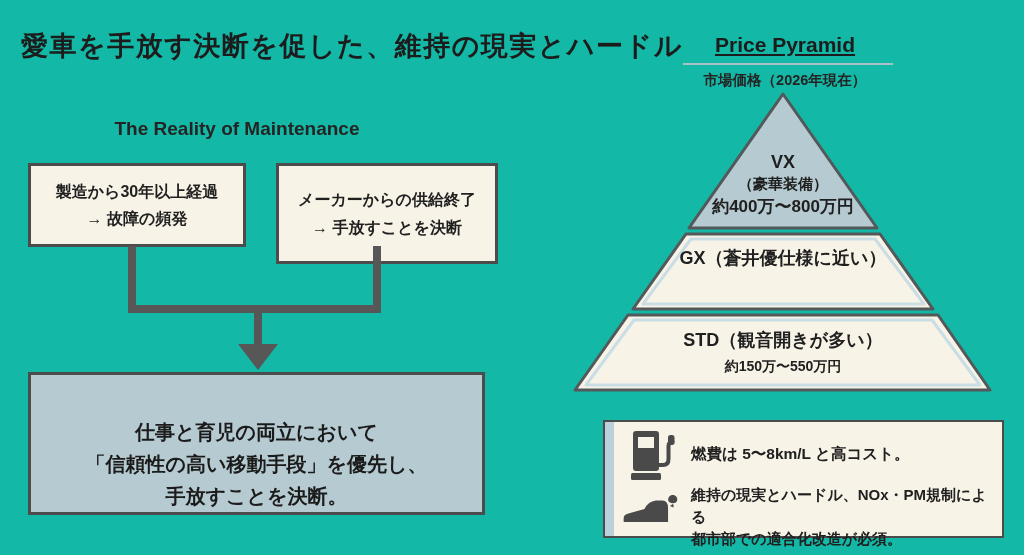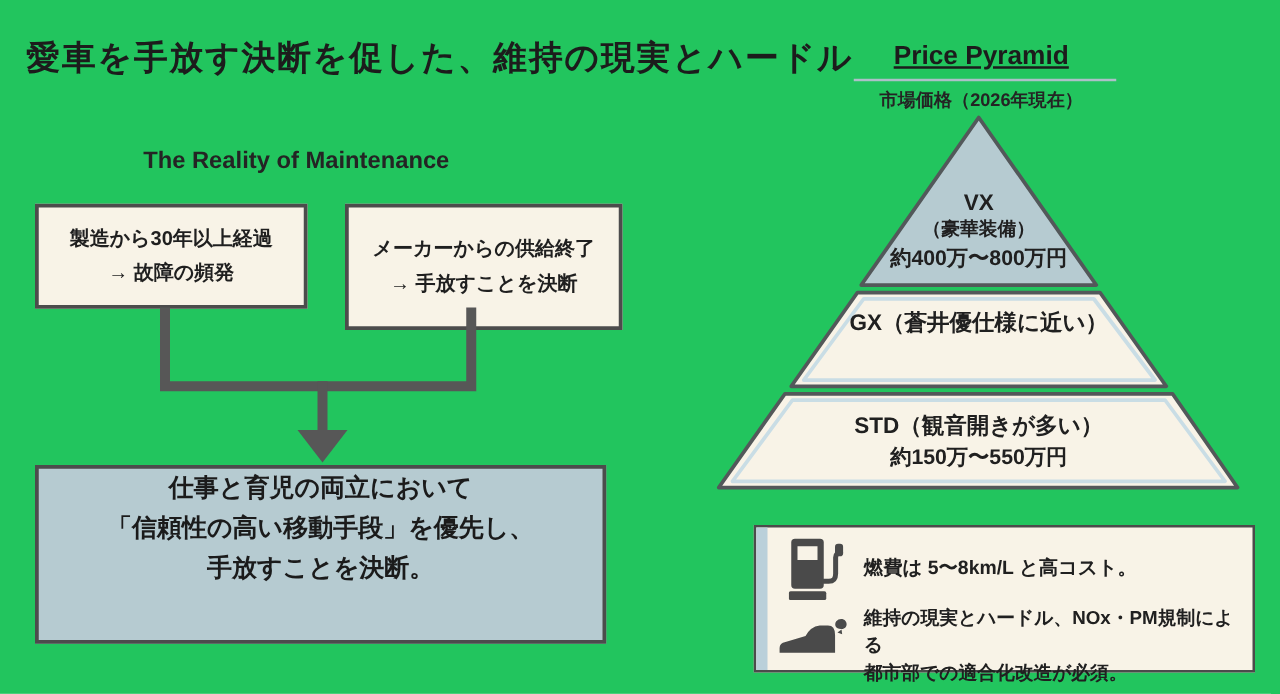"愛車を手放す決断を促した、維持の現実とハードル" .stage { background: #22c55e -> #14b8a6 }
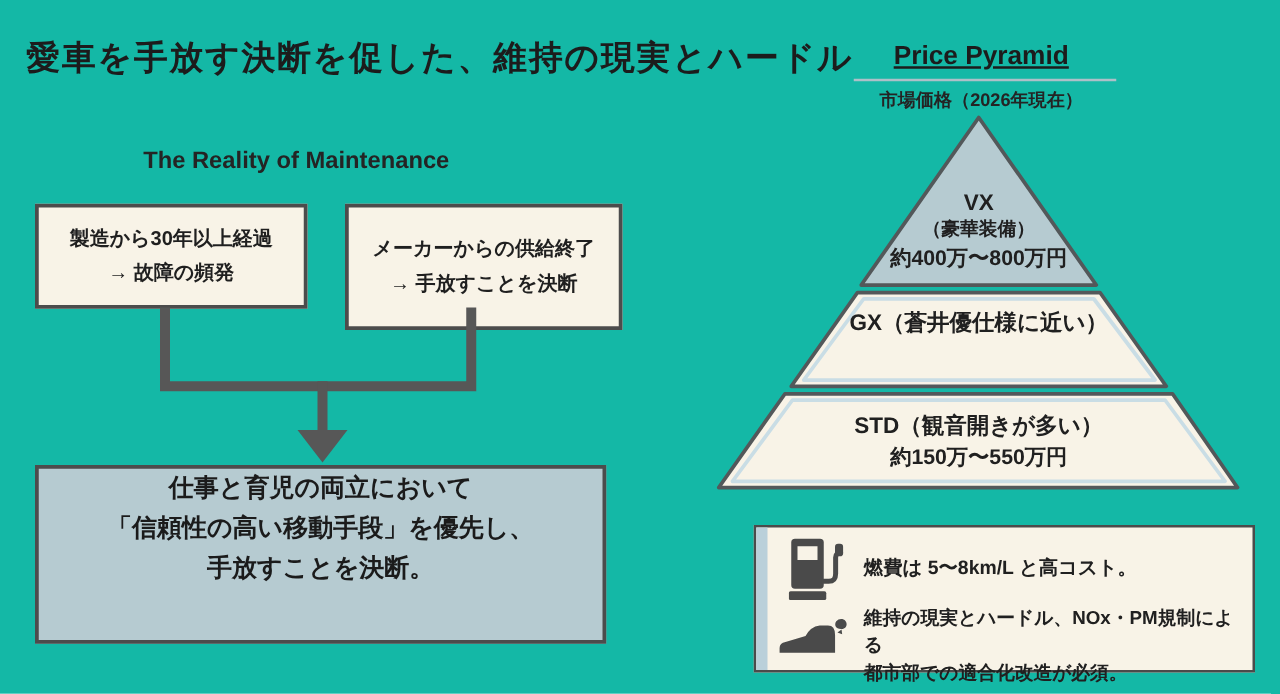"約150万〜550万円" .tier-std .t-price { font-size: 17px -> 14px }
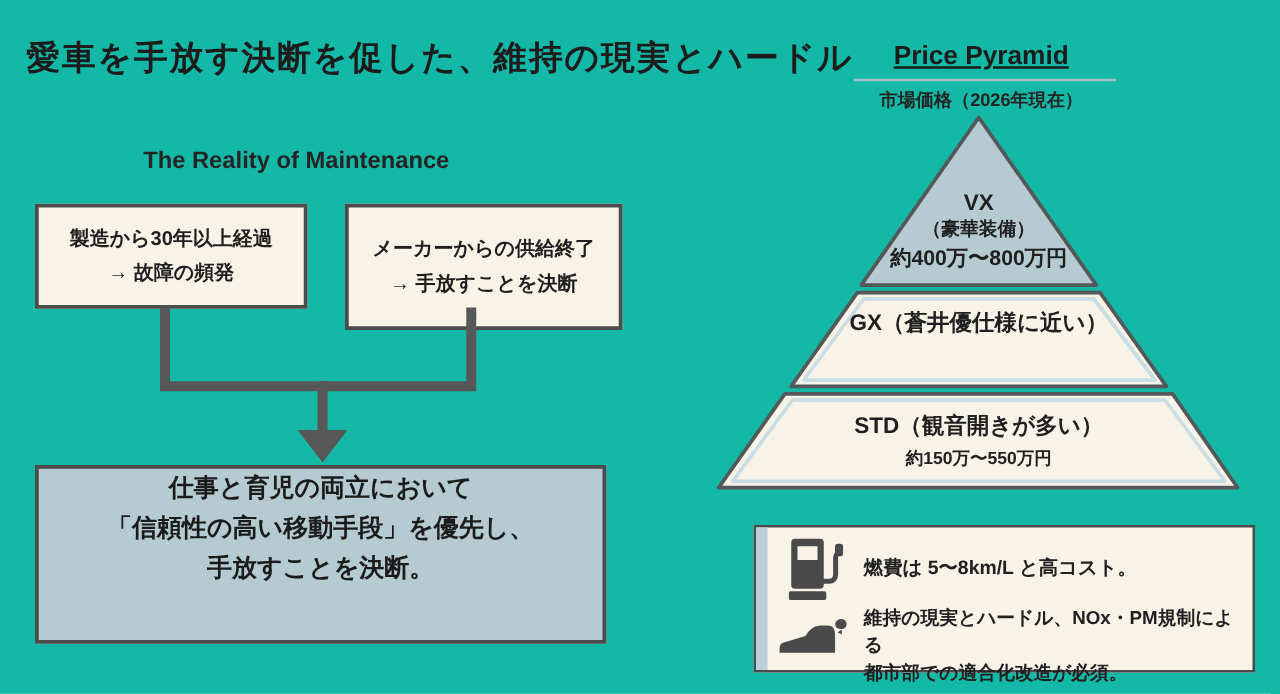"仕事と育児の両立において" .conclusion-box { justify-content: flex-start -> flex-end }
